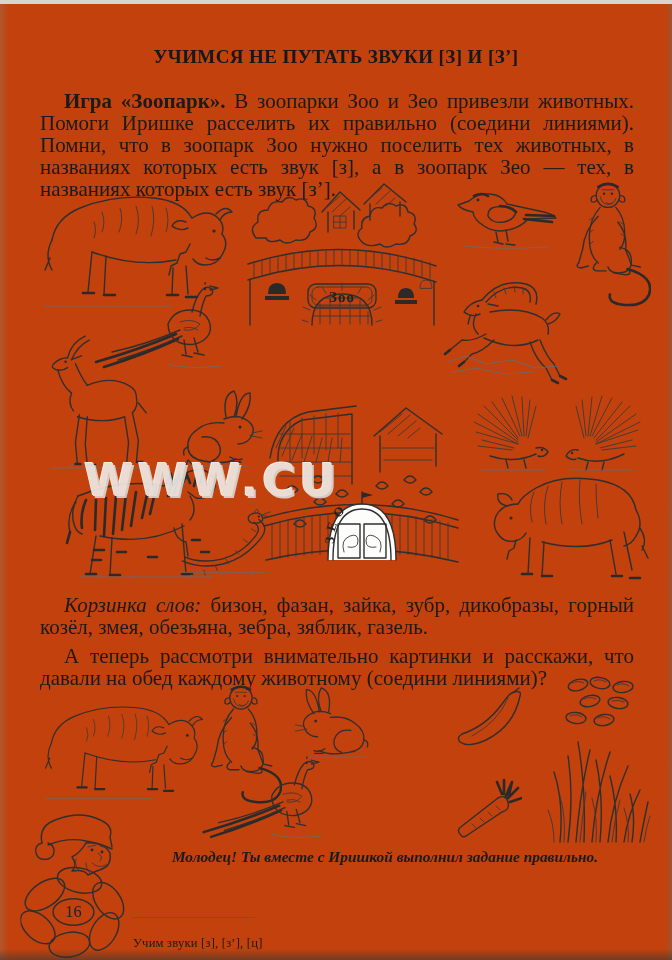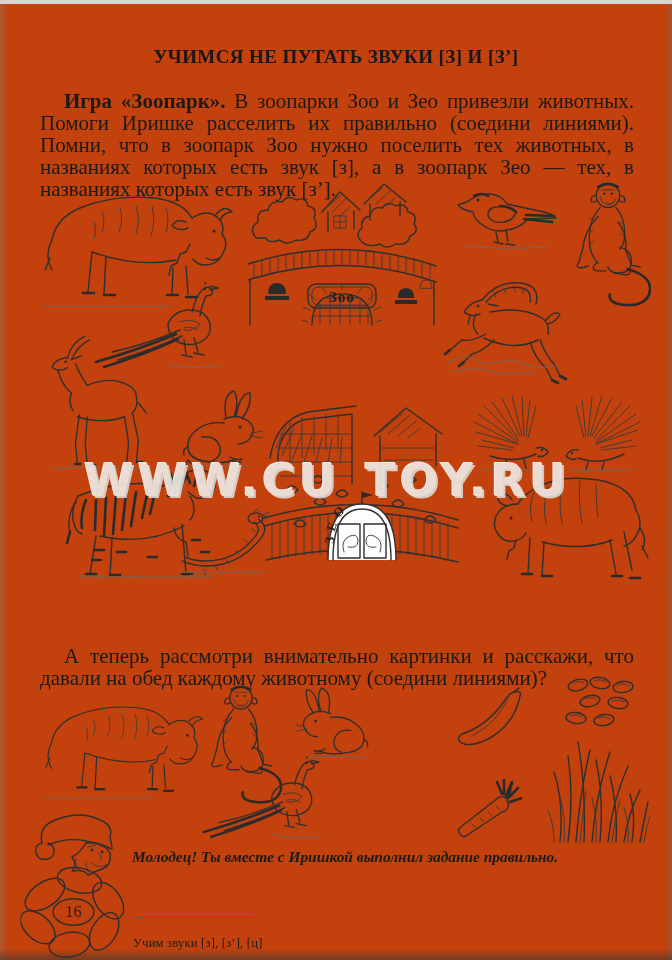"TOY.RU" span { html: <span>TOY.RU</span> -> none }
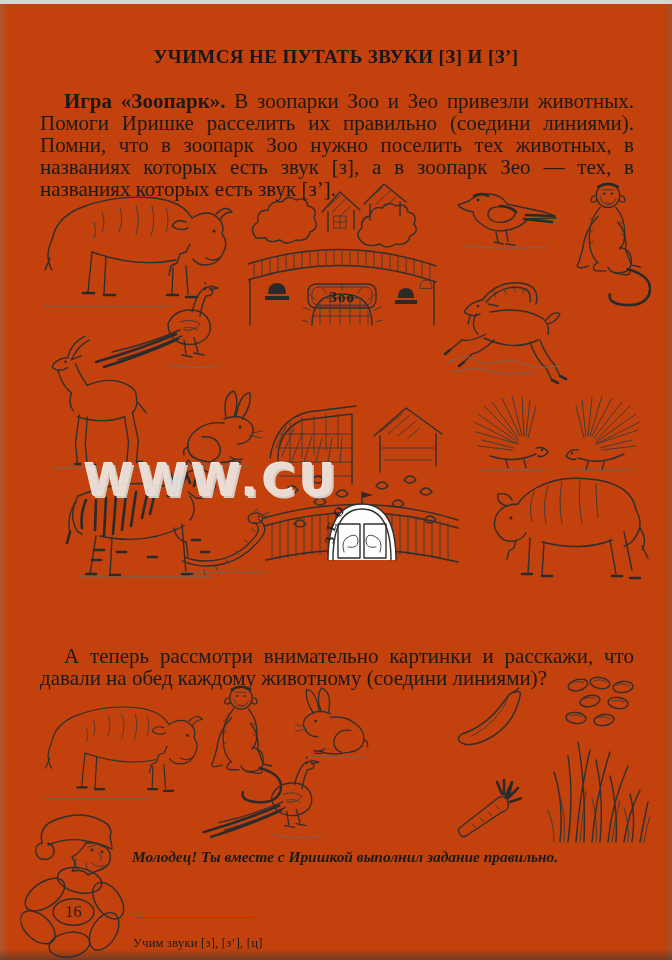"Корзинка слов: бизон, фазан, зайка," p.body-text { html: none -> <p><span>Корзинка слов:</span> <span>бизон, фазан, зайка, зубр, дикобразы, горный козёл, змея, обезьяна, зебра, зяблик, газель.</span></p> }
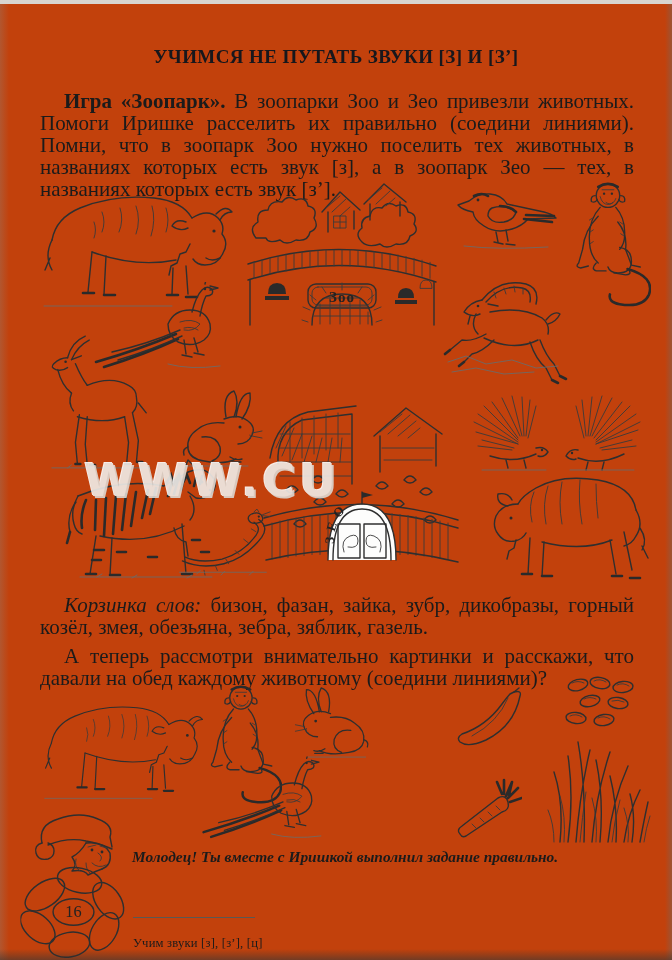"Молодец! Ты вместе с Иришкой" .praise { text-align: none -> center }
